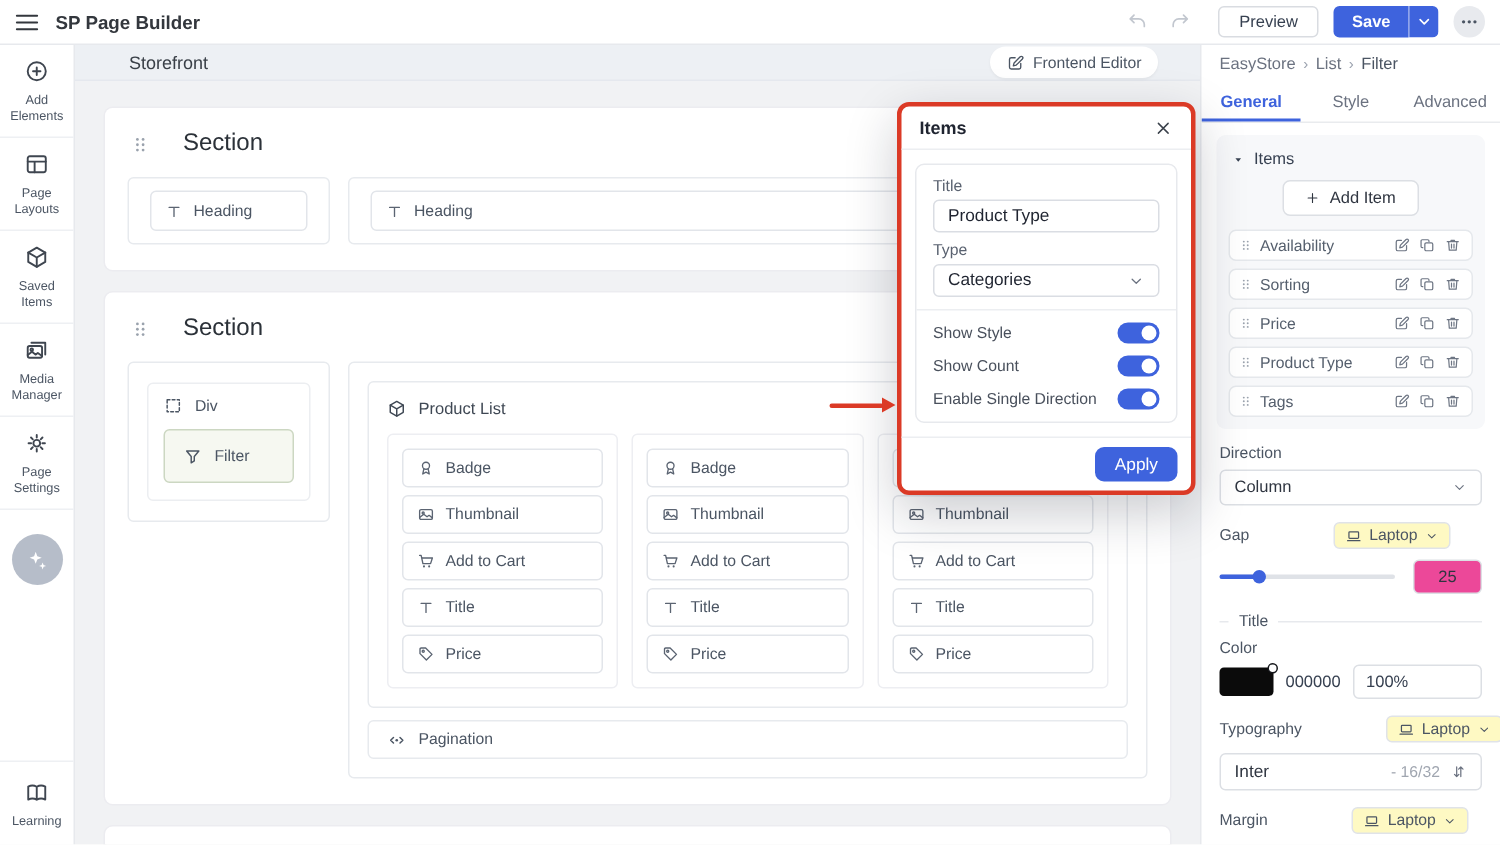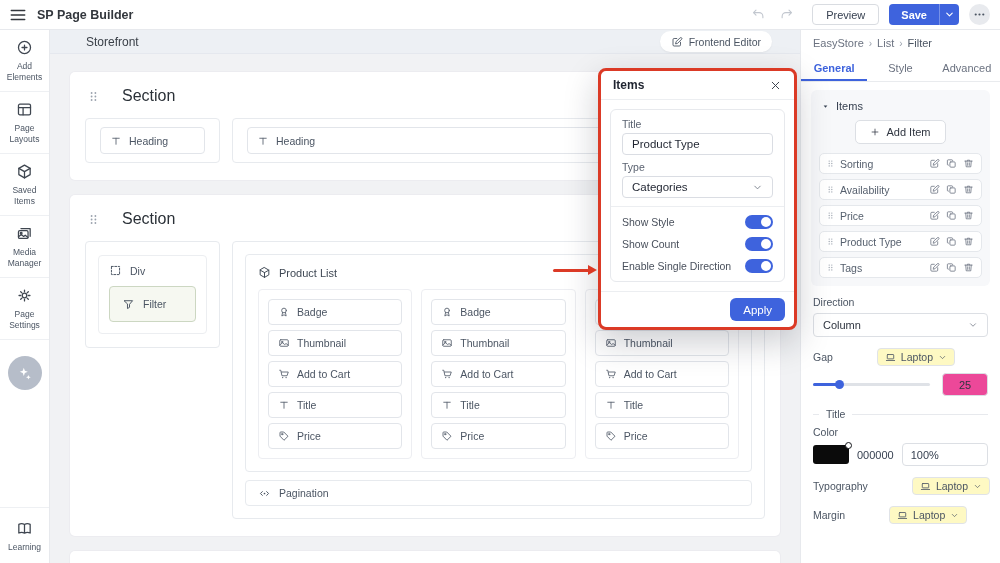"Sorting" div.item-row { order: before "Availability" -> after "Availability" }
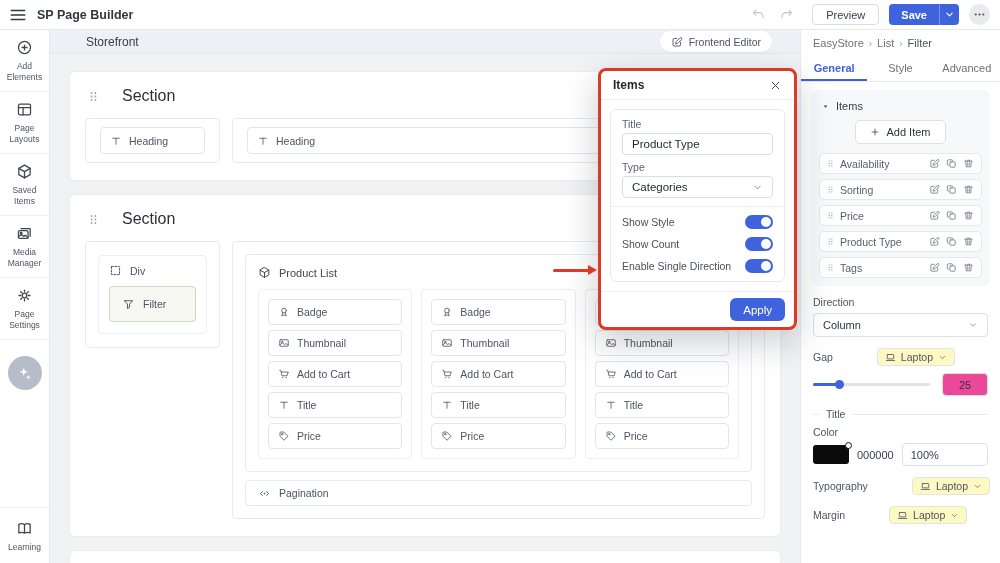"Gap" .inline-row { gap: 0 -> 12px }
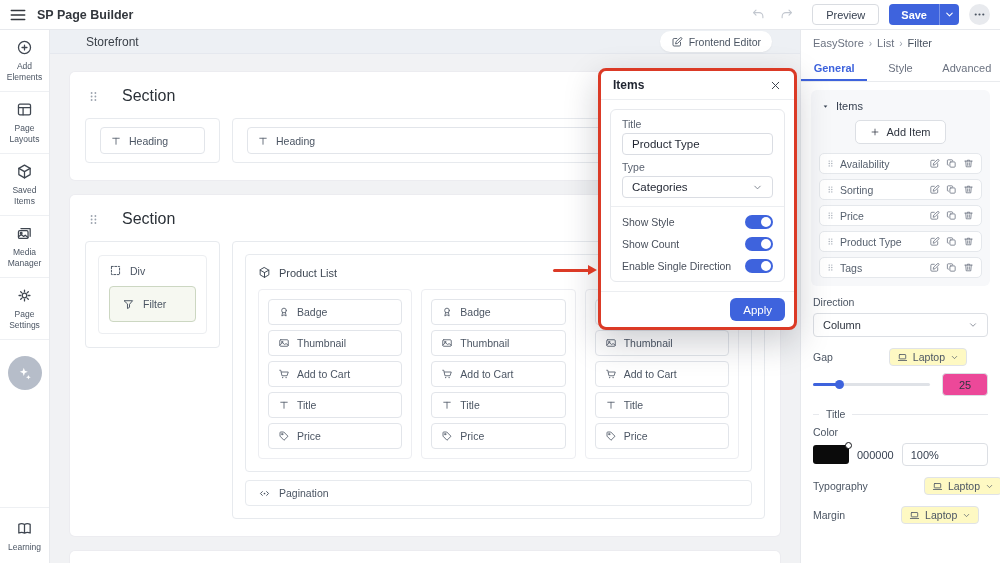"Inter" div.font-row { html: none -> <div> <span>Inter</span> <span>- 16/32</span> <svg> <use></use> </svg> </div> }
